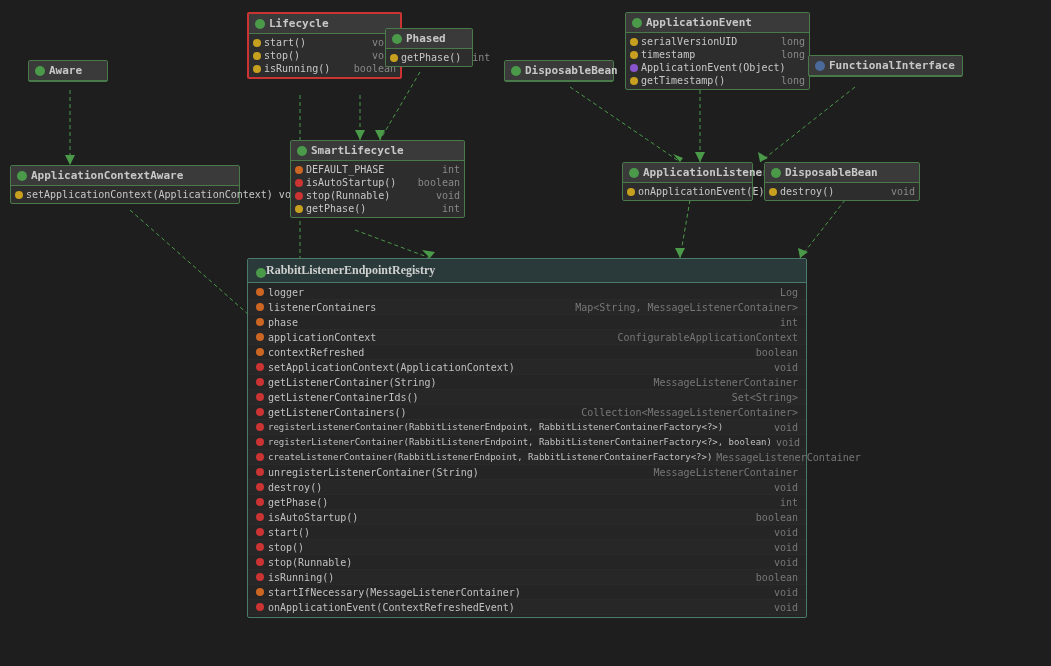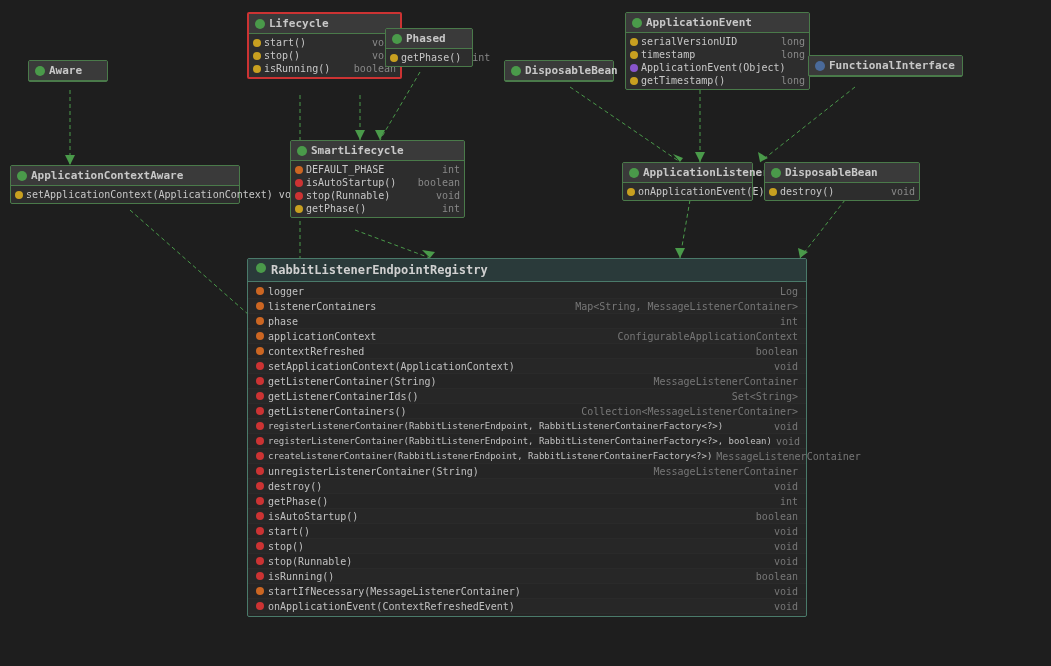"RabbitListenerEndpointRegistry" .main-header { align-items: flex-start -> flex-end; font-family: none -> Liberation Serif, serif; gap: 5px -> none }
